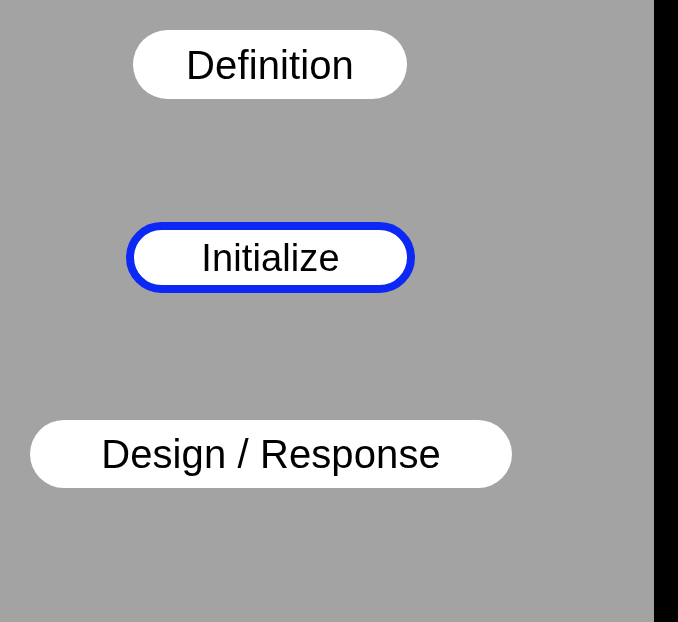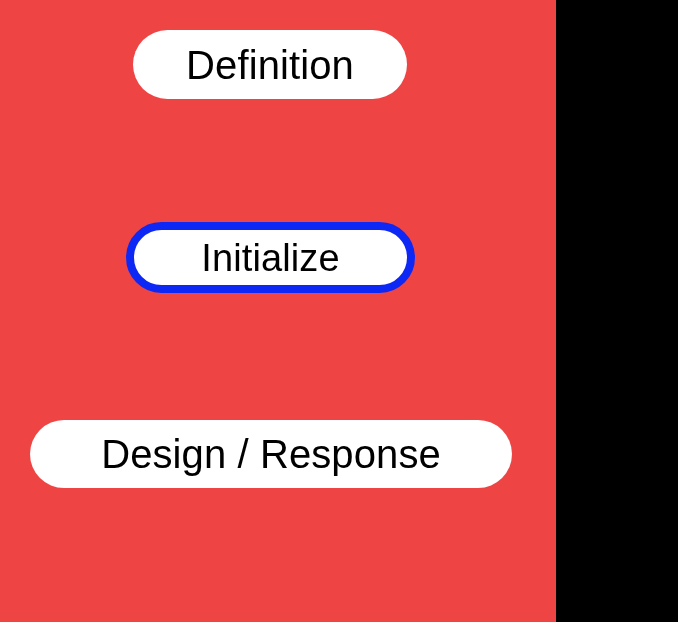"Definition" #canvas { background: #ef4444 -> #a3a3a3; width: 556px -> 654px }
